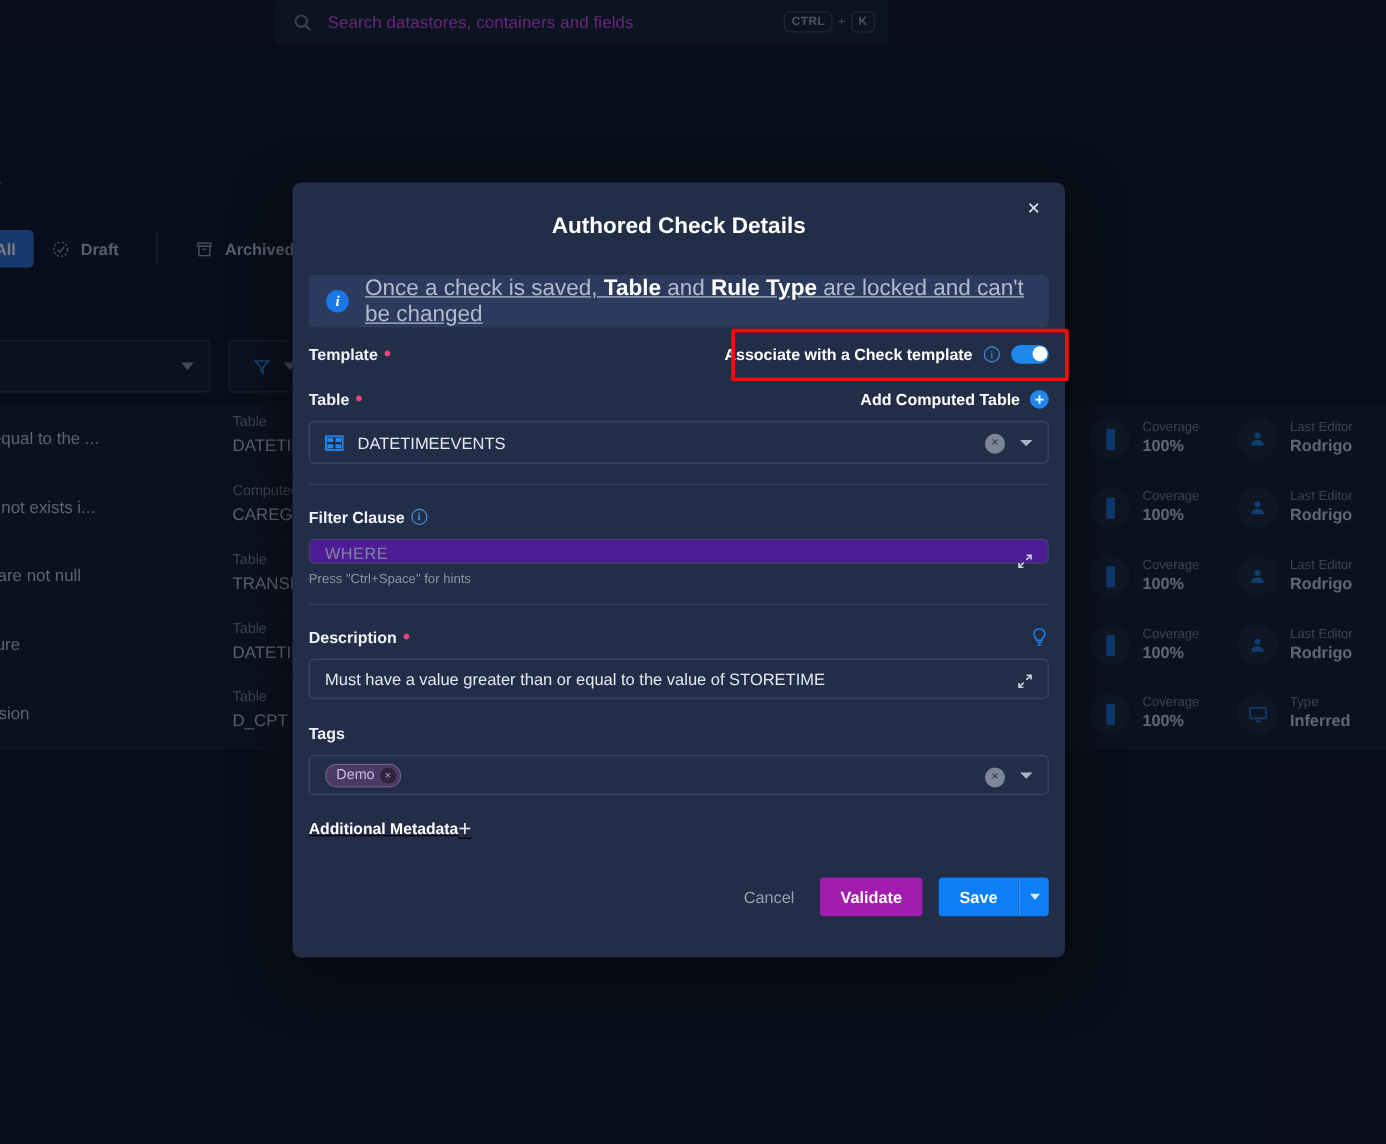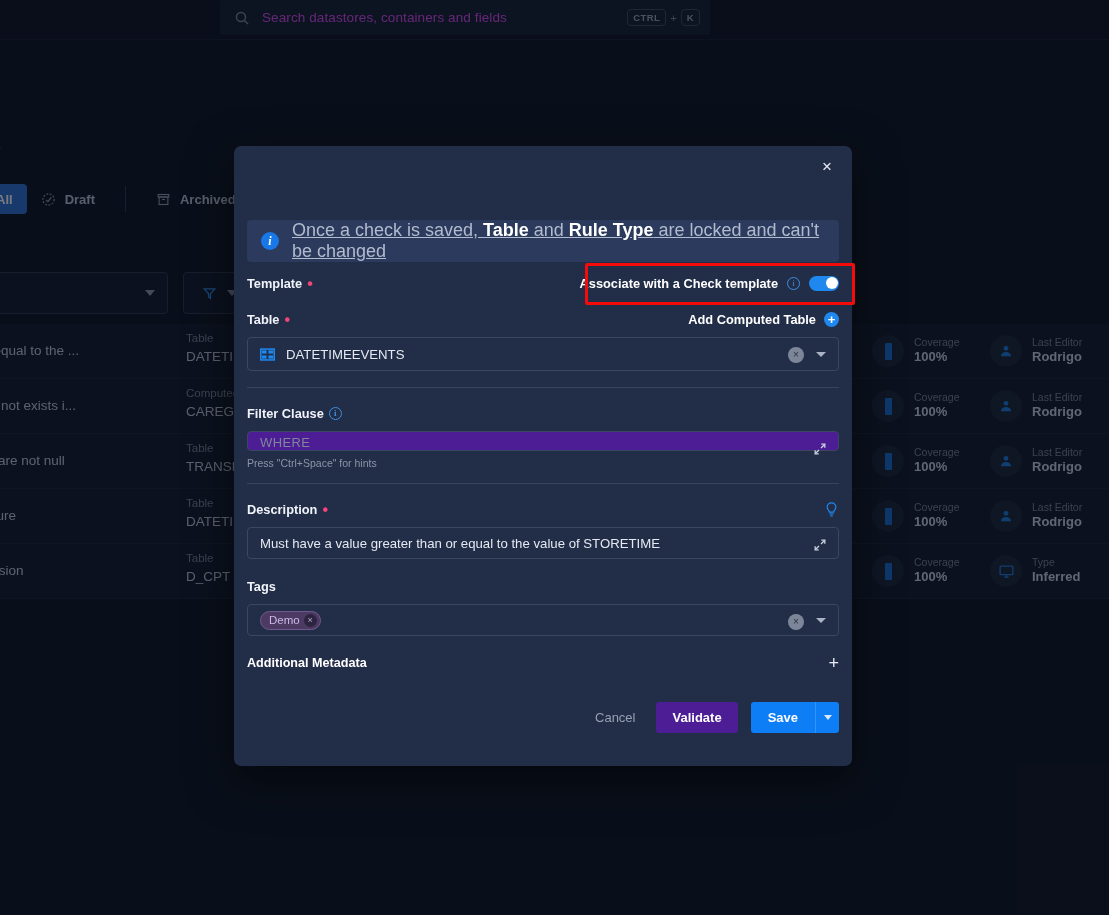"Authored Check Details" div.modal-title { html: none -> <div>Authored Check Details</div> }
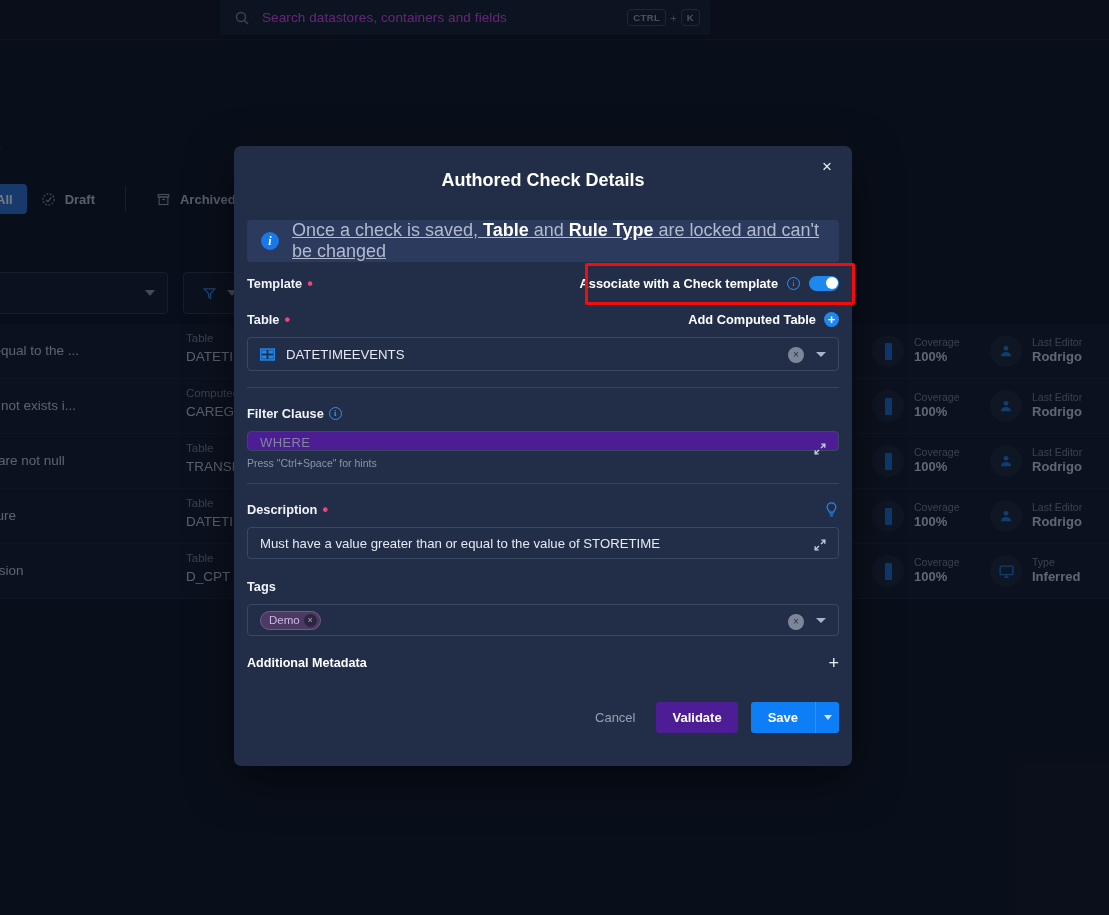"Additional Metadata" .meta-head { justify-content: space-between -> none; text-decoration: none -> underline }
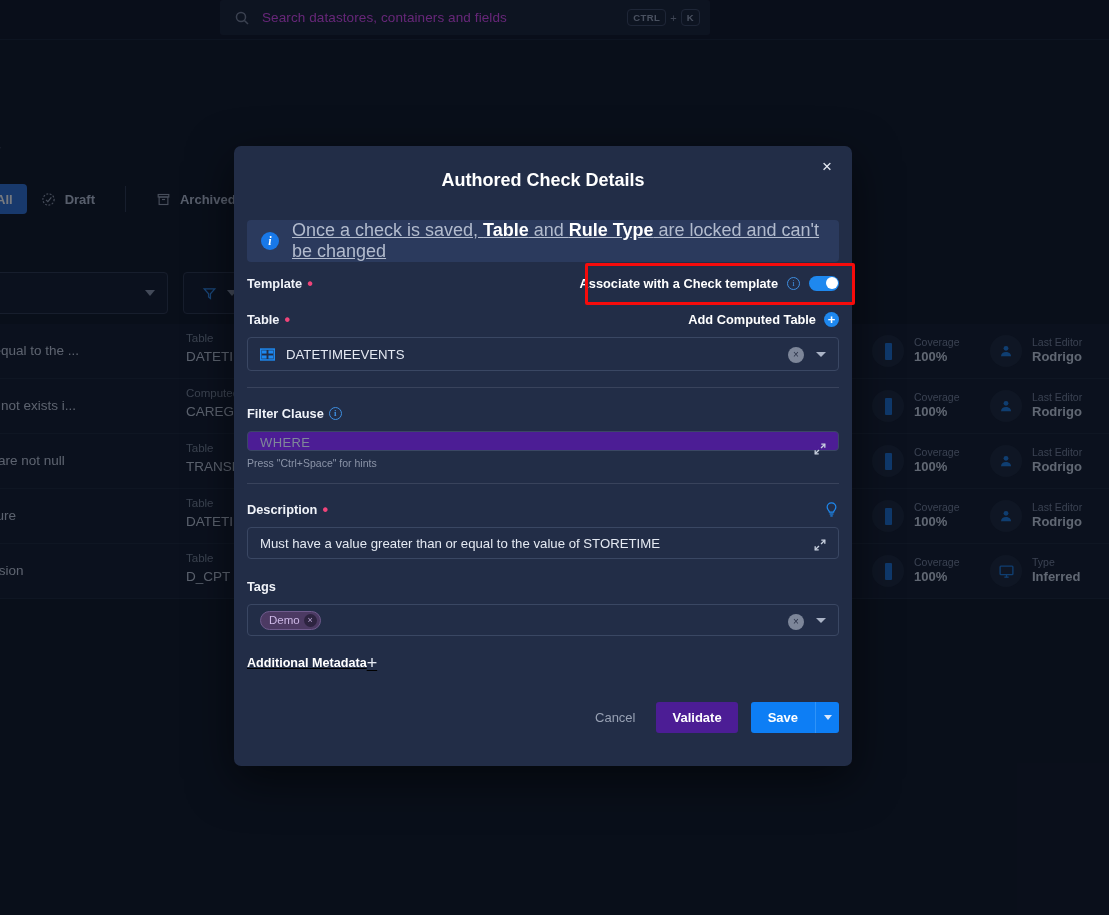"Validate" .btn-validate { background: #4c1d95 -> #a21caf }
